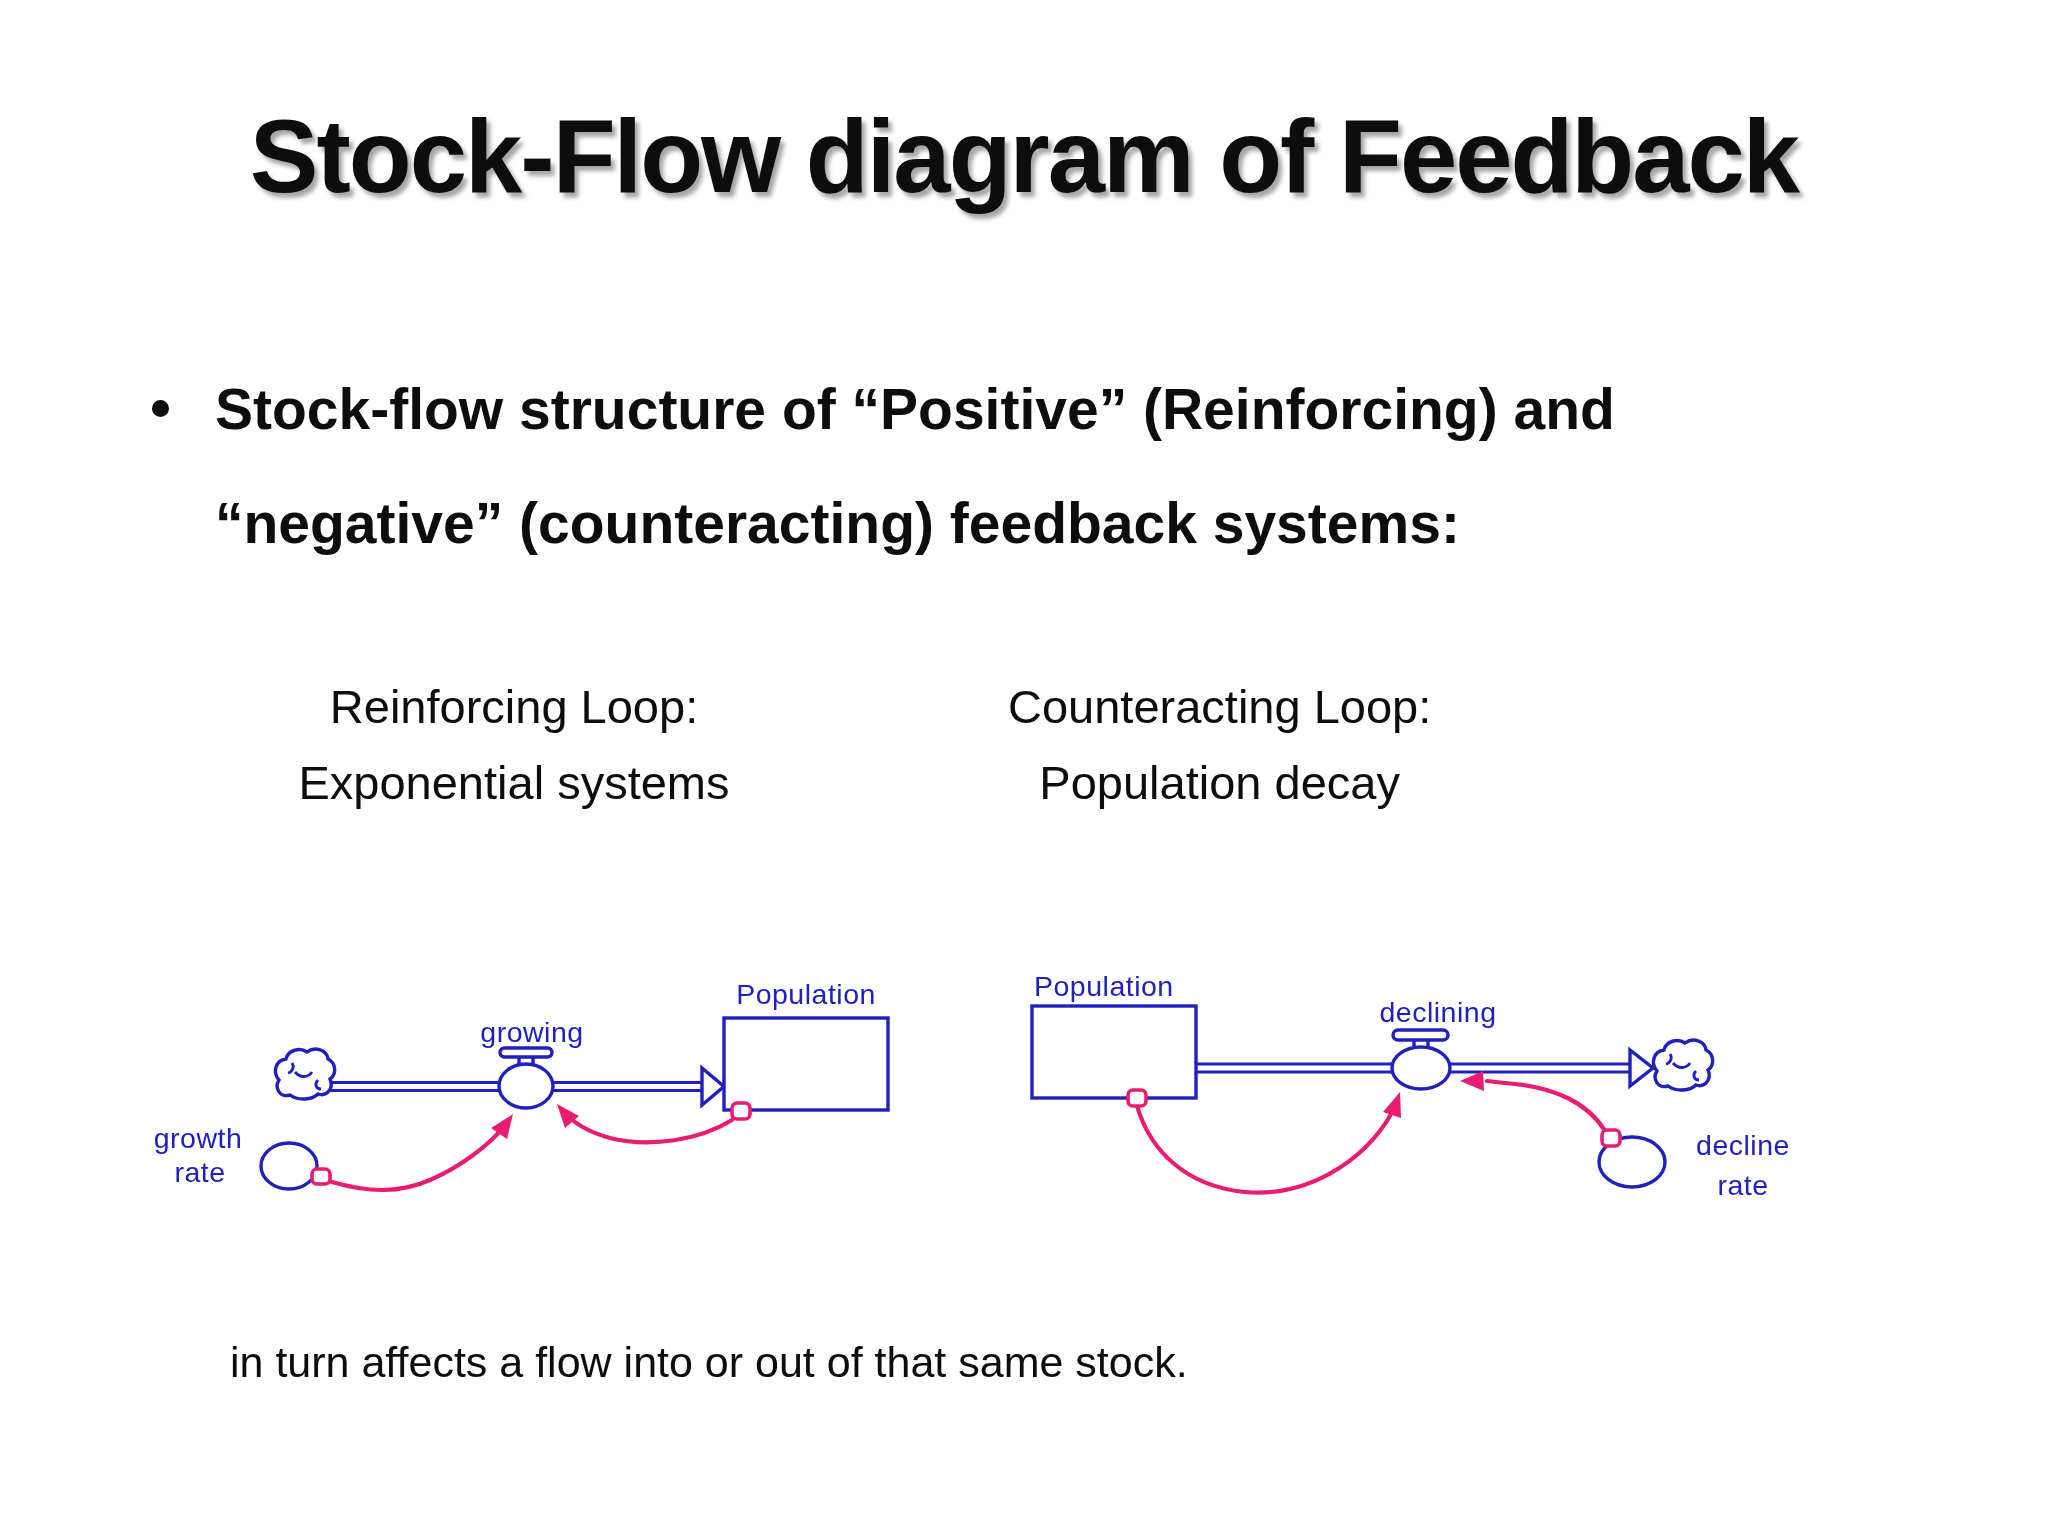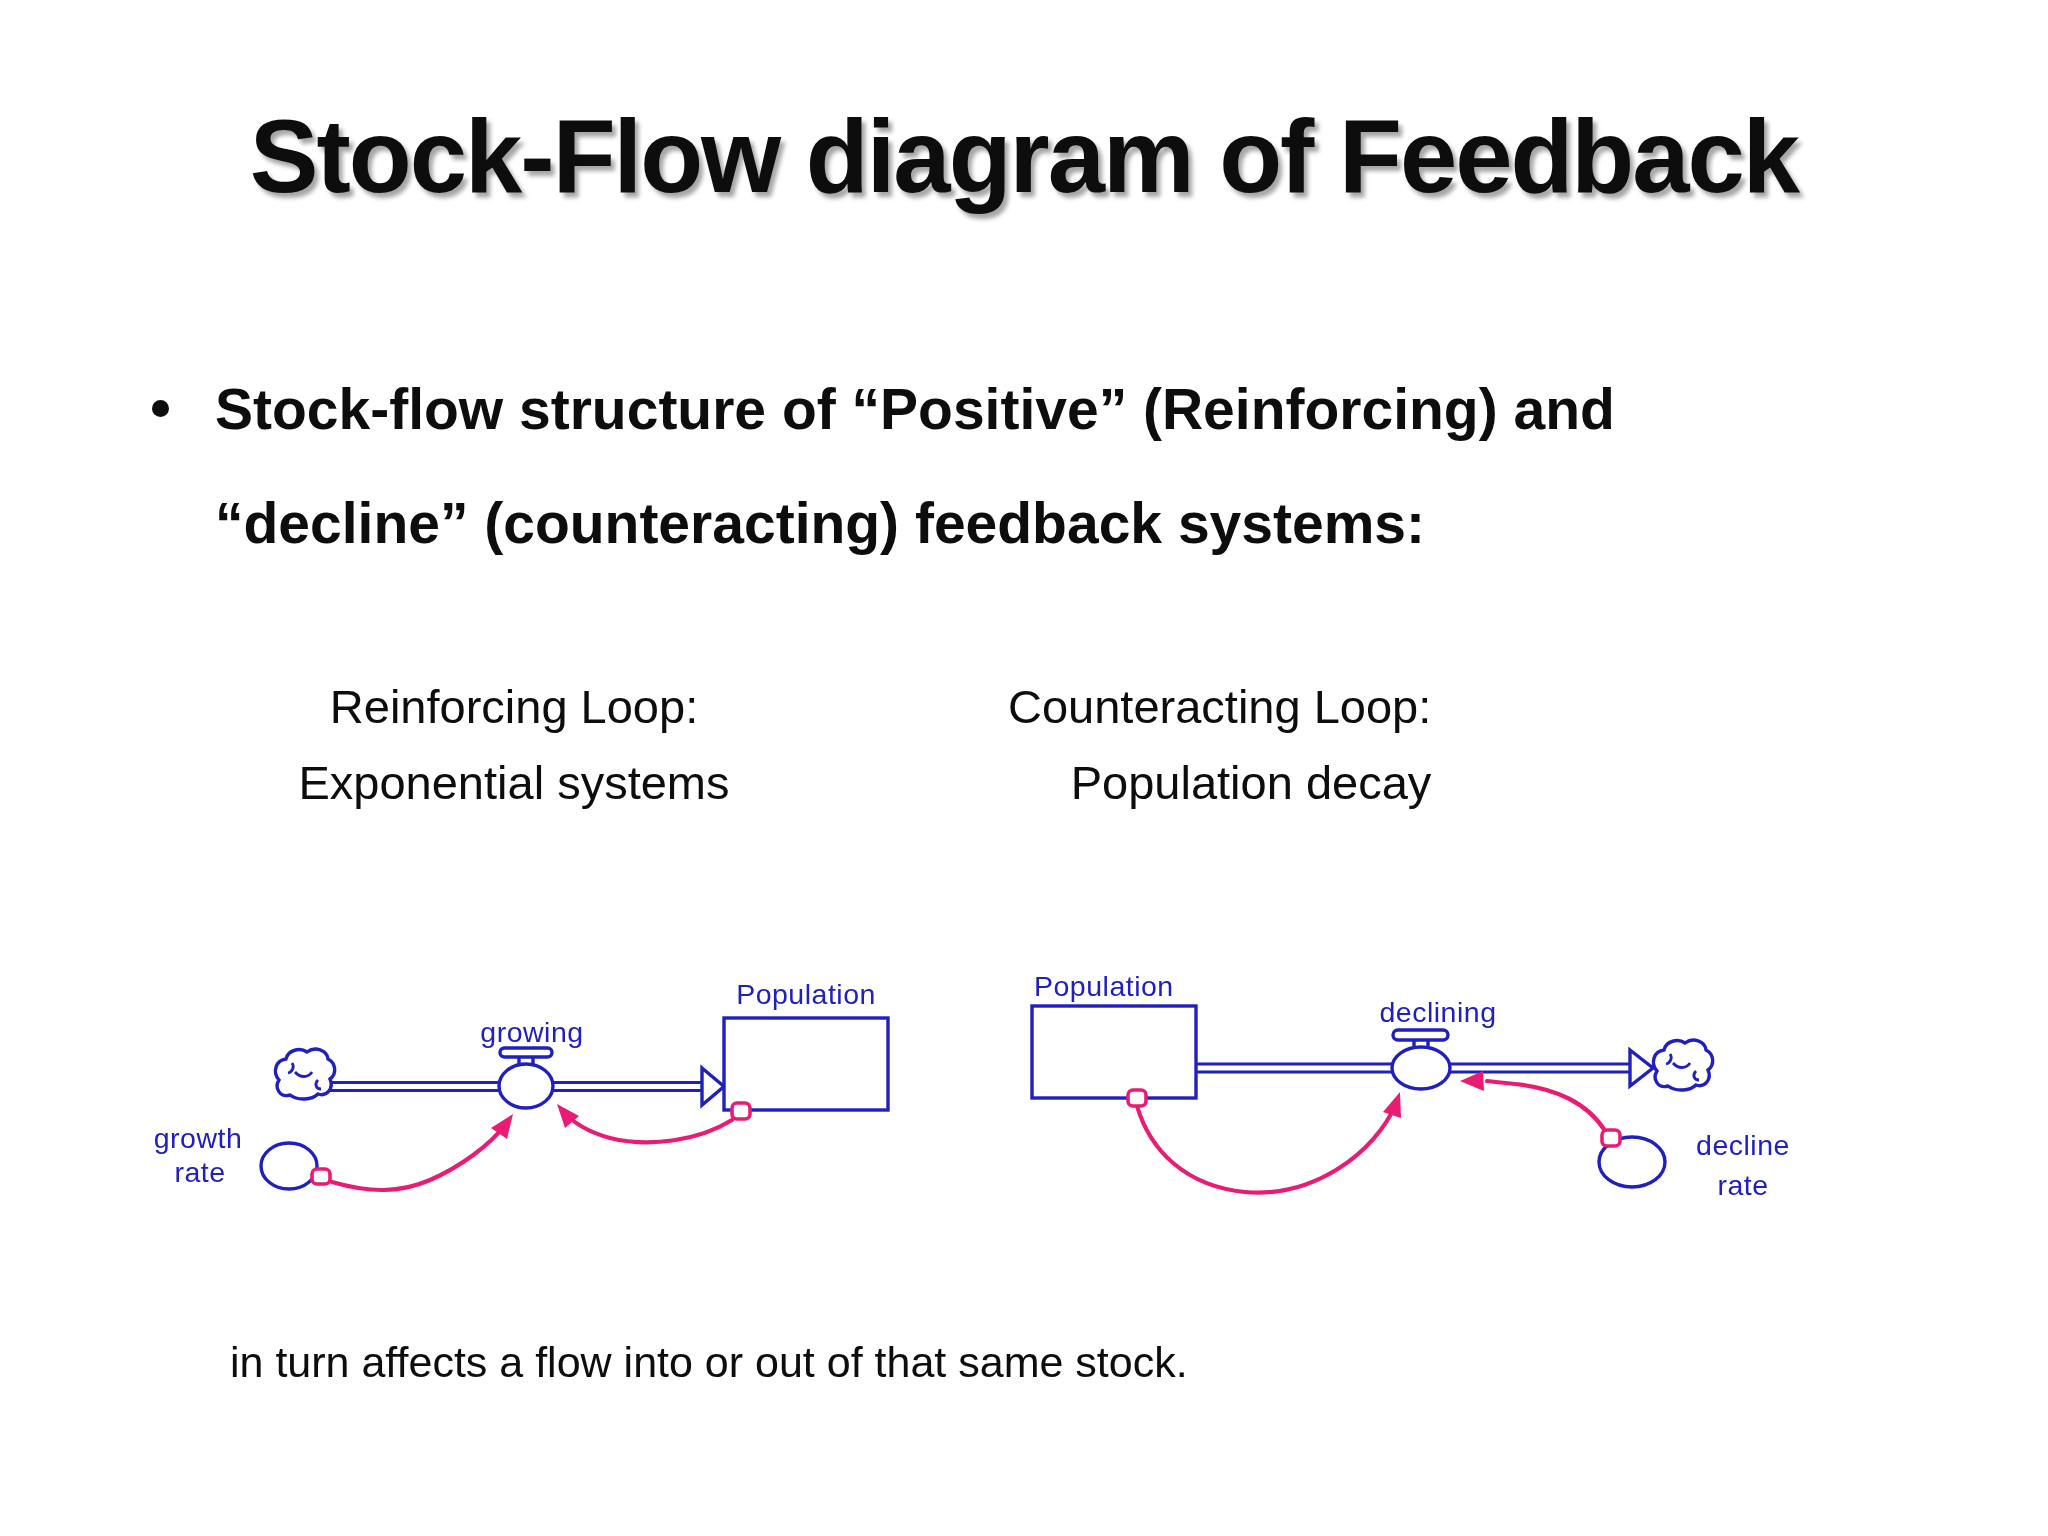"“decline” (counteracting) feedback" div { text: decline -> negative }
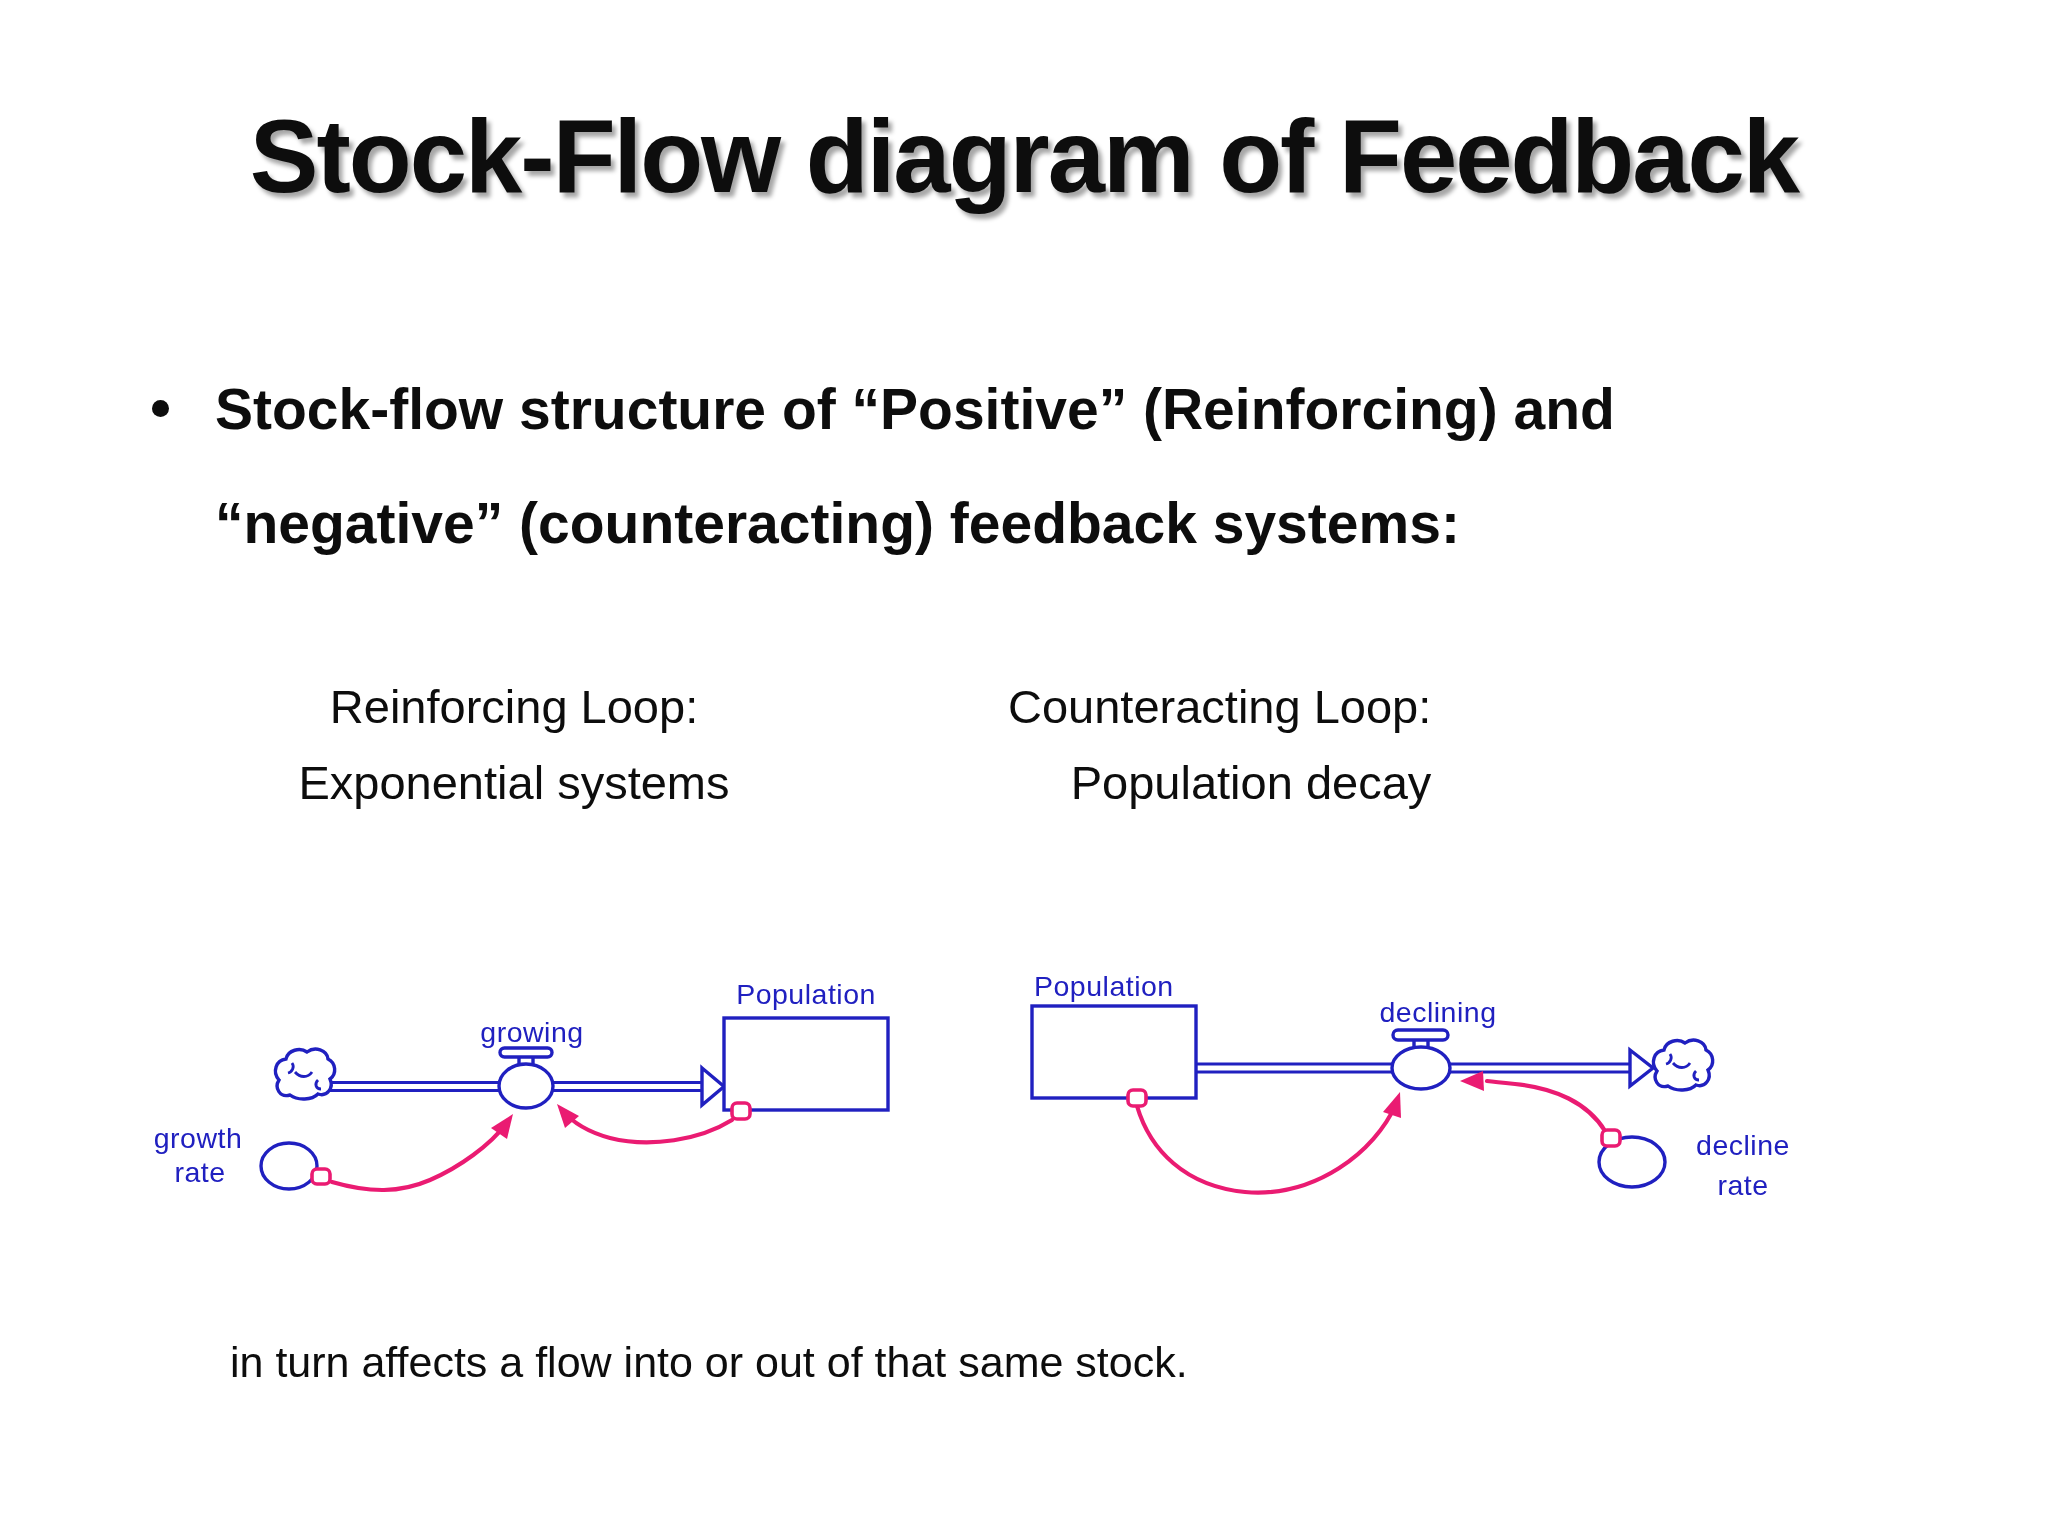"Counteracting Loop:" .loop-heading.right { text-align: right -> center }
